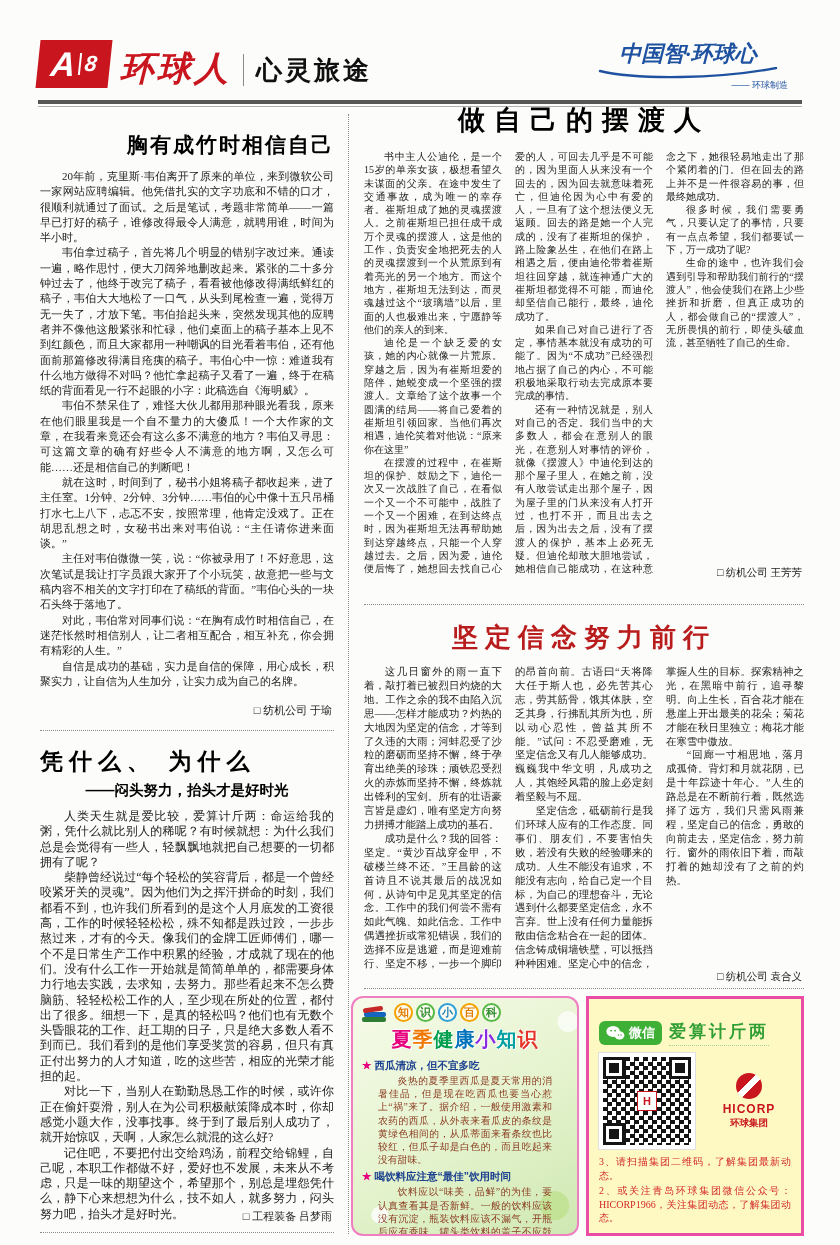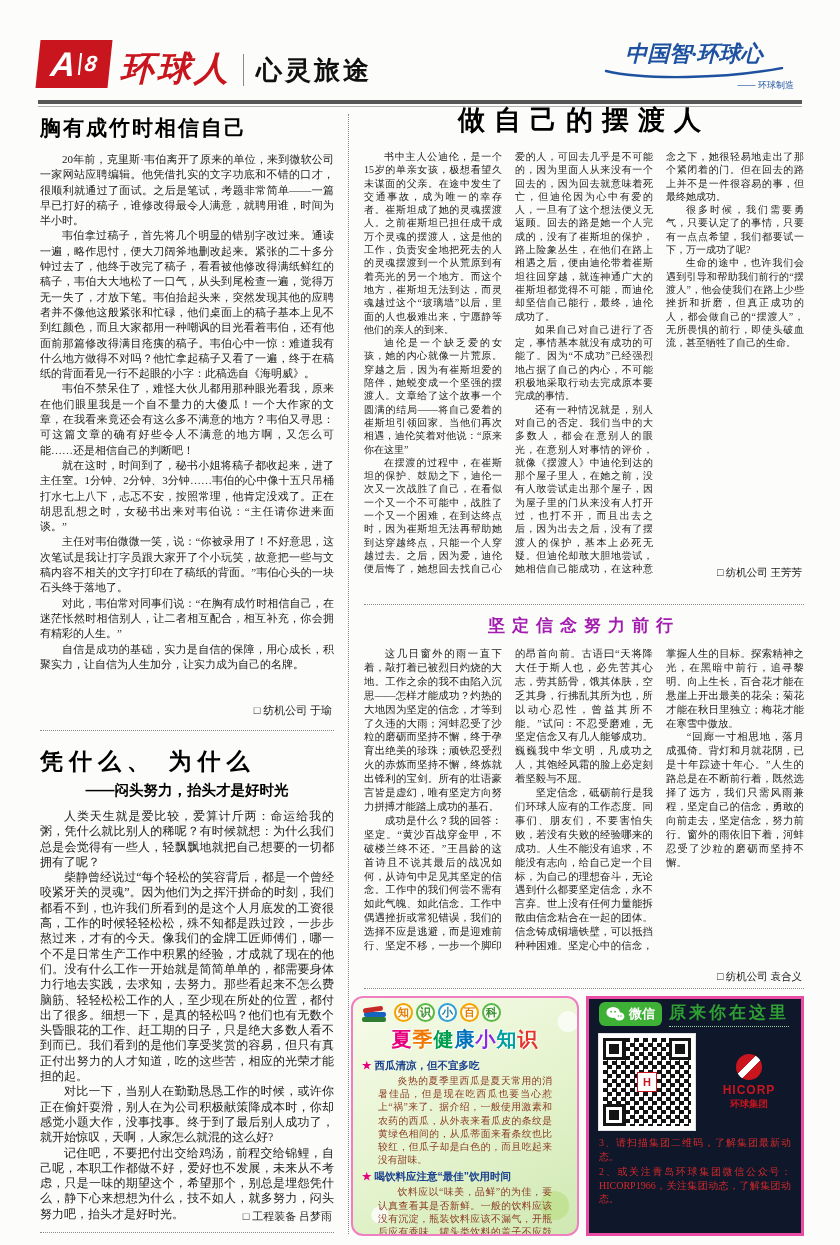"中国智·环球心" .header-right { right: 46px -> 52px }
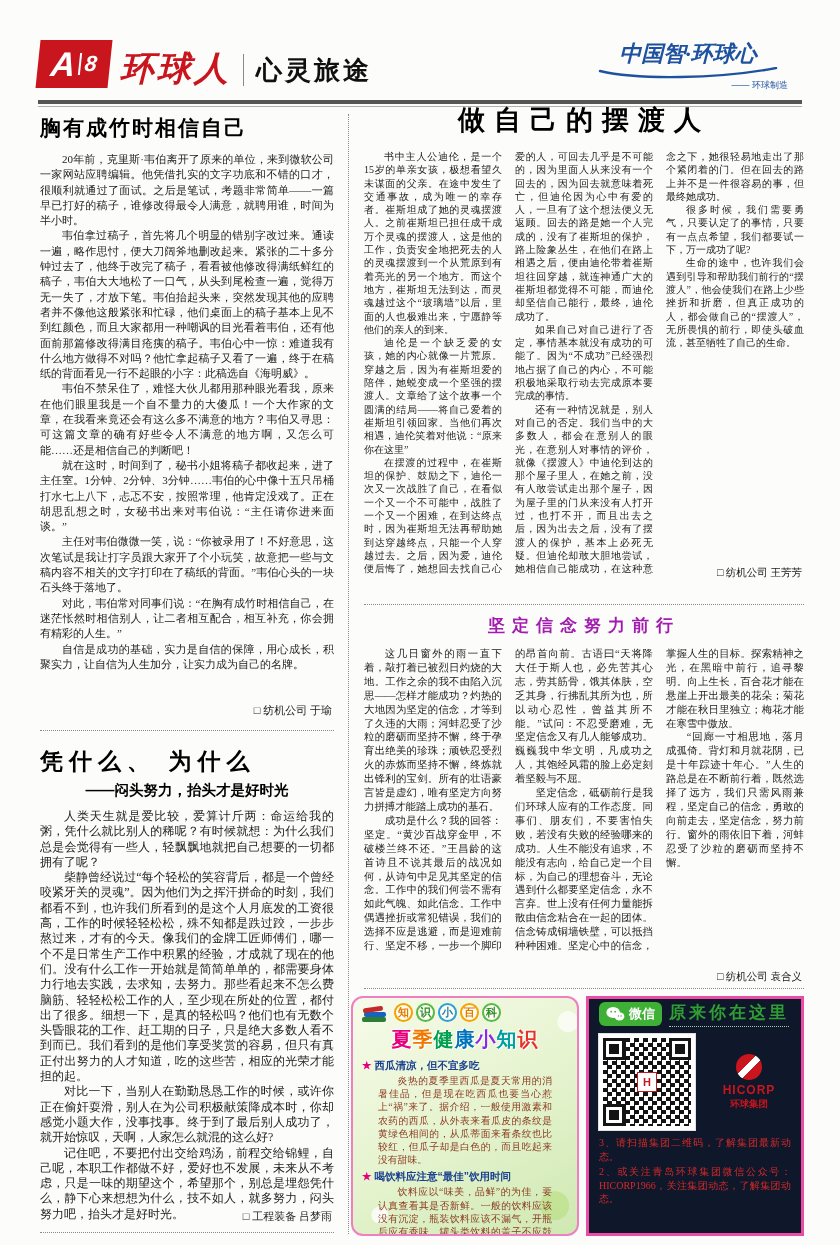"胸有成竹时相信自己" #article1 .title { margin: 0 0 10px -> 17px 0 10px; text-align: left -> right }
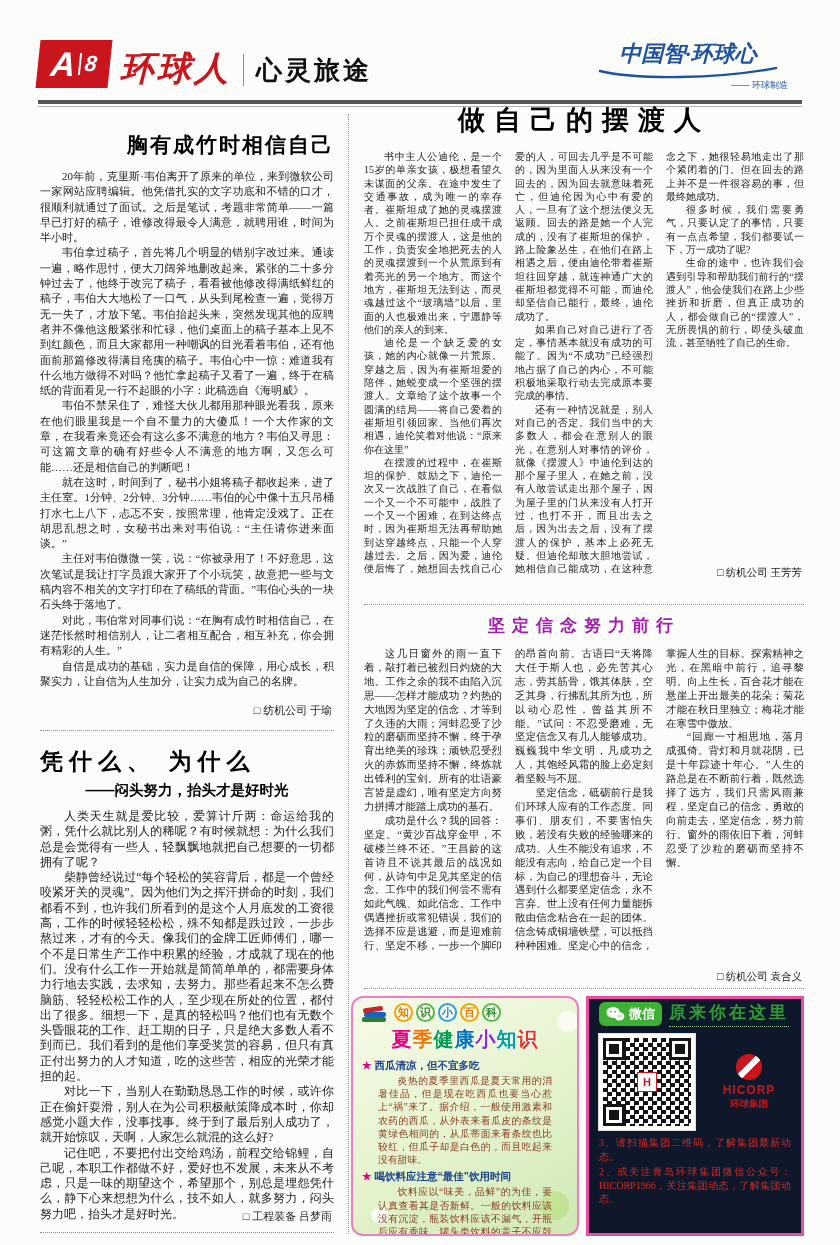"坚定信念努力前行" #article4 .title { color: #a21caf -> #b91c1c; font-size: 17px -> 26px; margin: 2px 0 10px -> 8px 0 10px }
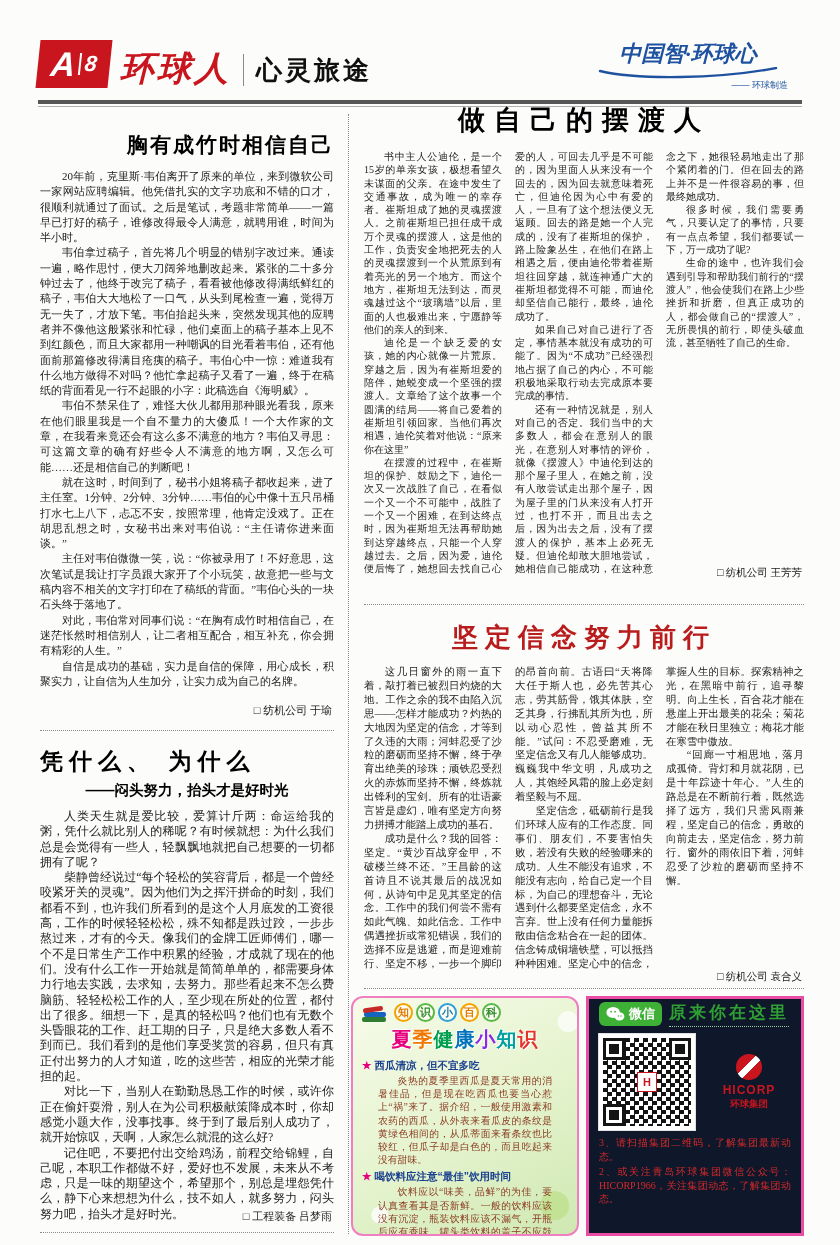"“回廊一寸相思地，落月成孤倚。背灯和月就花阴，已是十年踪迹十年心。”人生的路总是" p { text: 河蚌忍受了沙粒的磨砺而坚持不懈 -> 而敲打着的她却没有了之前的灼热 }
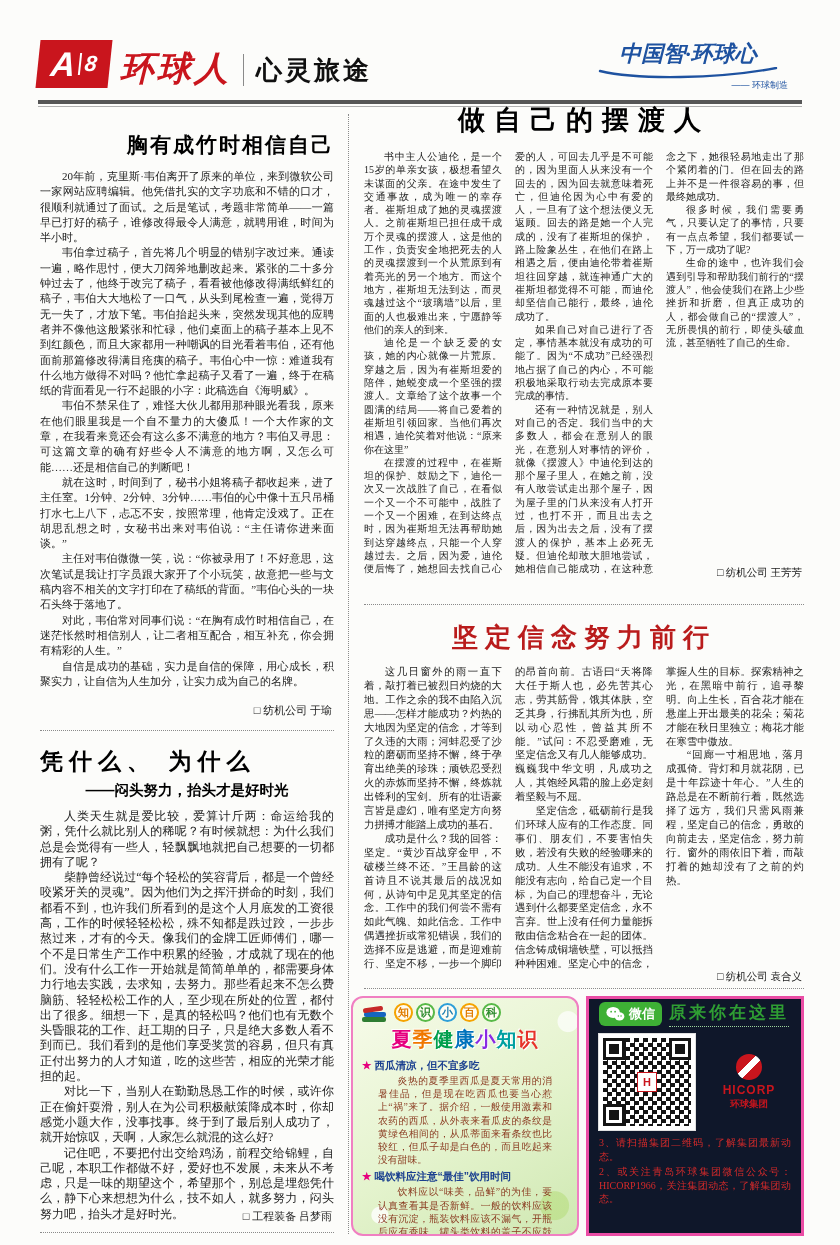"微信" #qrbox { background: #0f172a -> #fef9c3; padding: 2px 10px 4px -> 21px 10px 4px }
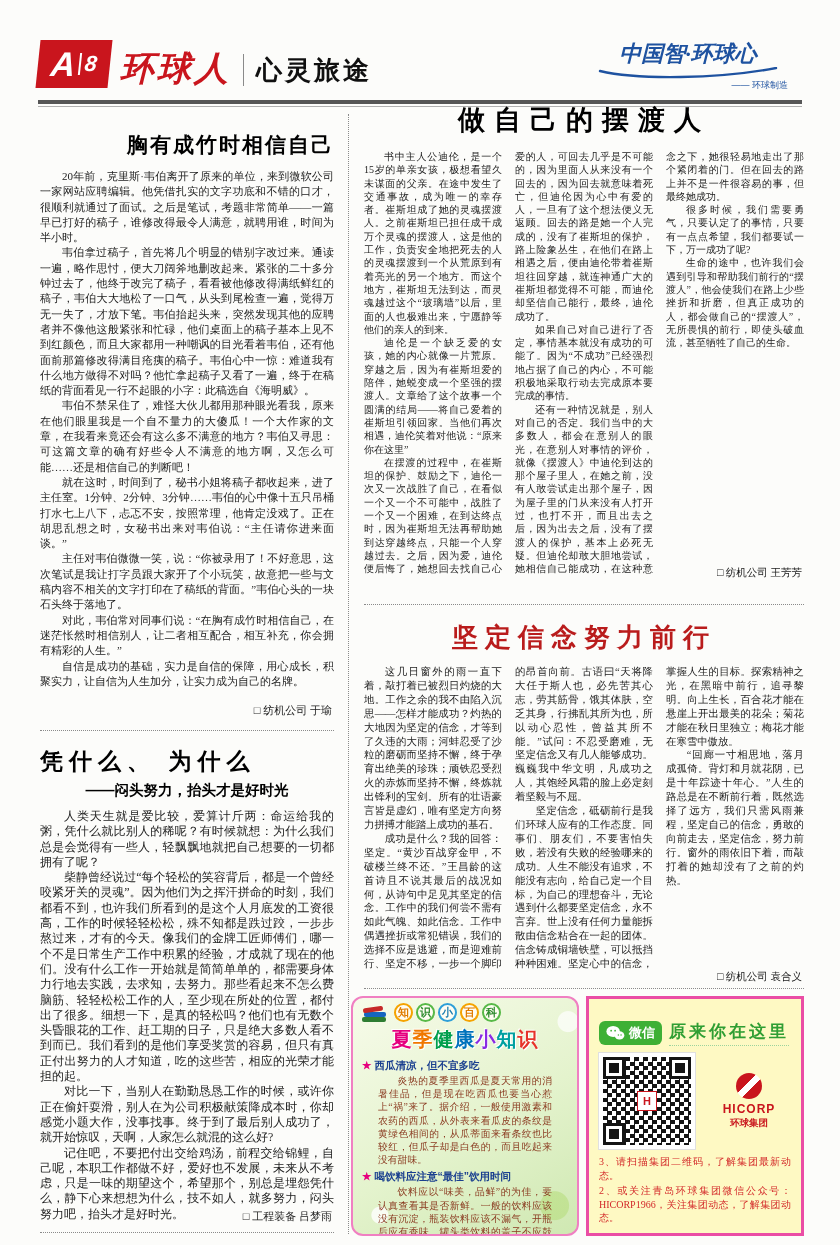"原来你在这里" span.scan-label { text: 原来你在这里 -> 爱算计斤两 }
